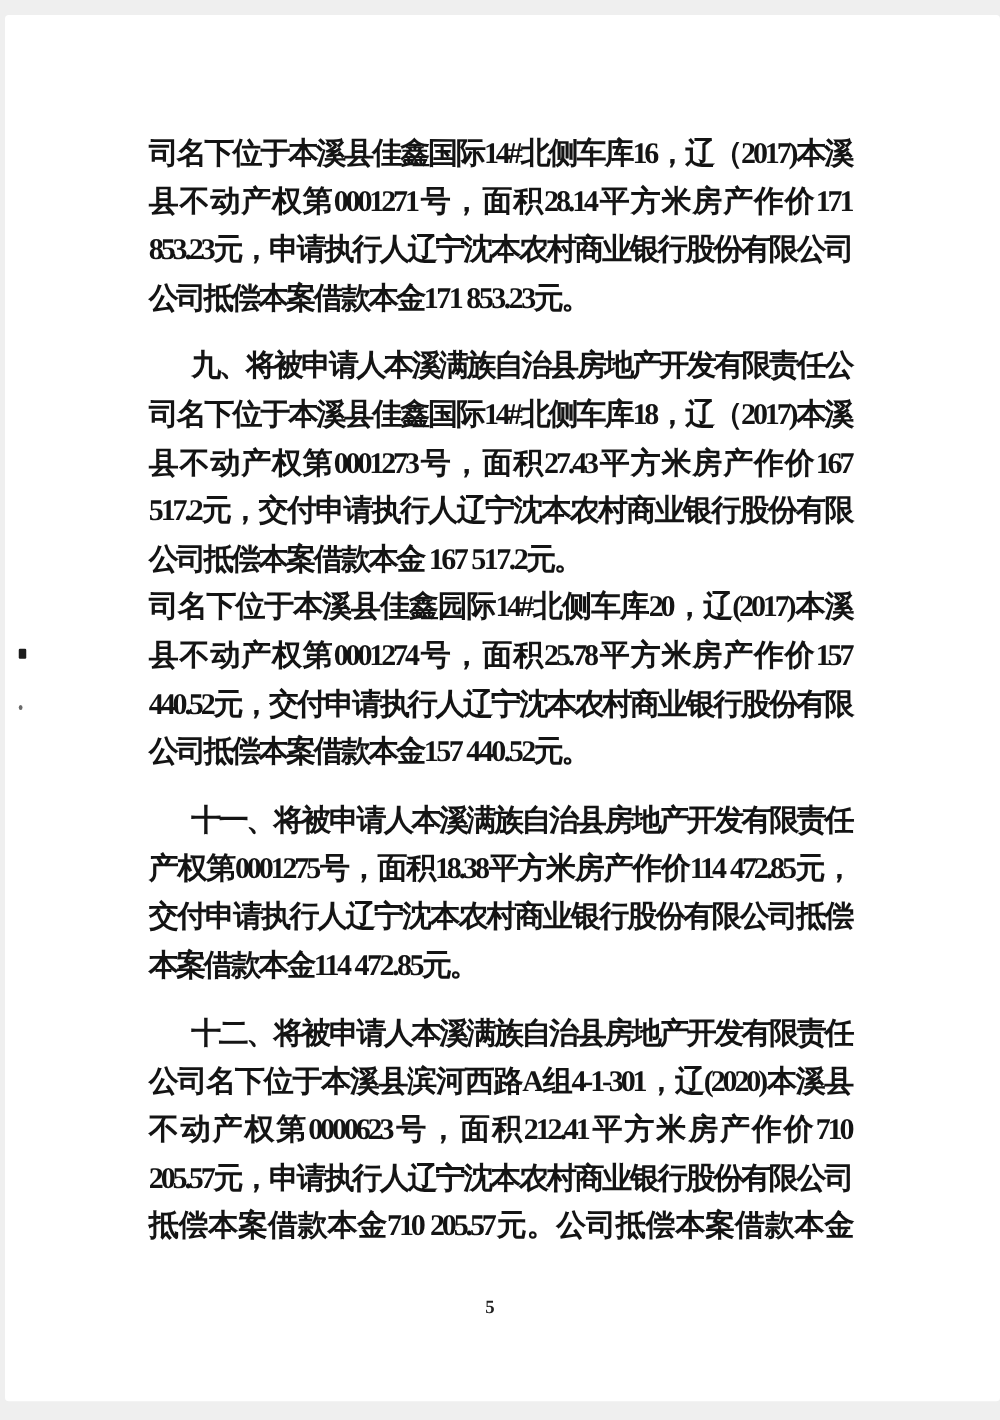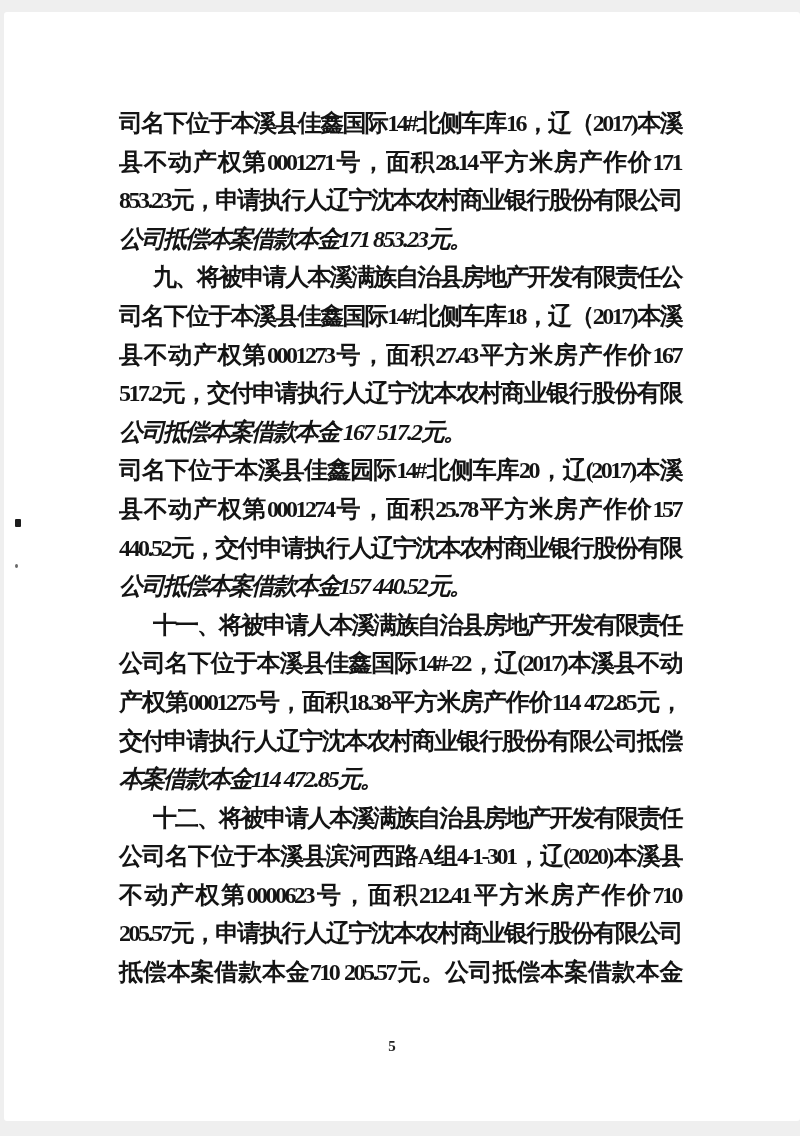"公司抵偿本案借款本金171 853.23元。" .ln.end { font-style: italic -> none }
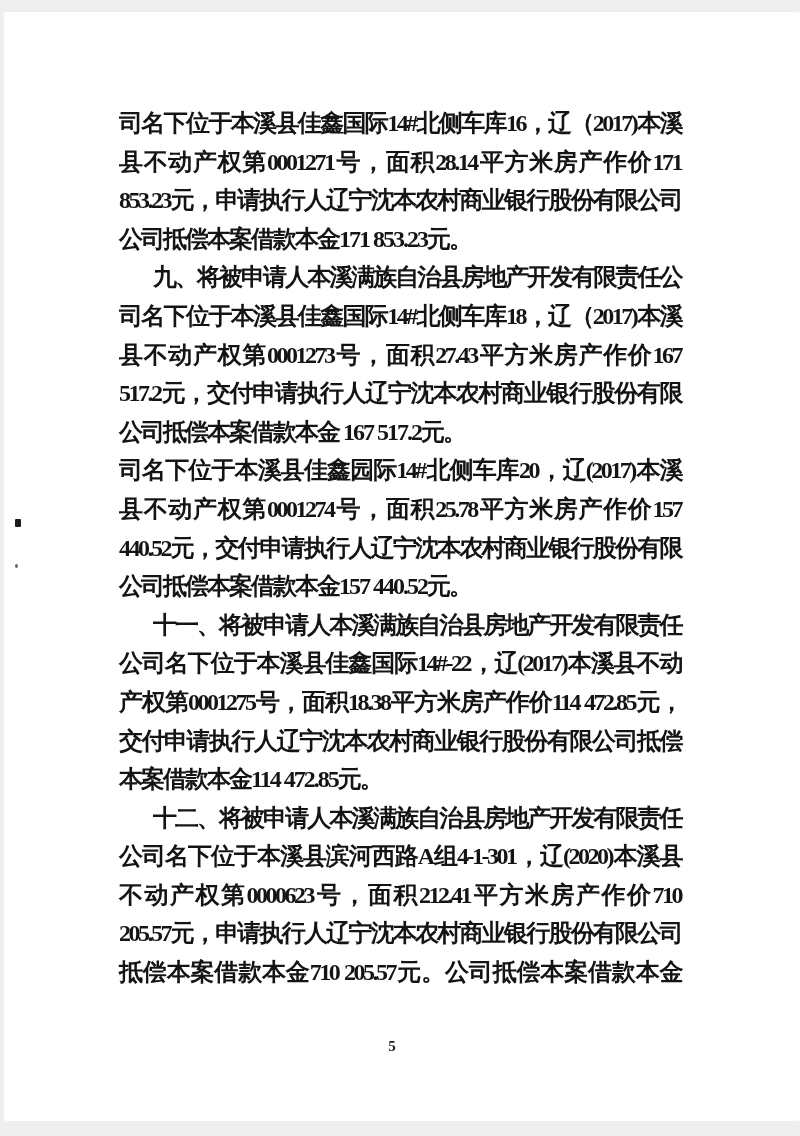"九、将被申请人本溪满族自治县房地产开发有限责任公" .ln.first { margin-top: none -> 16px }
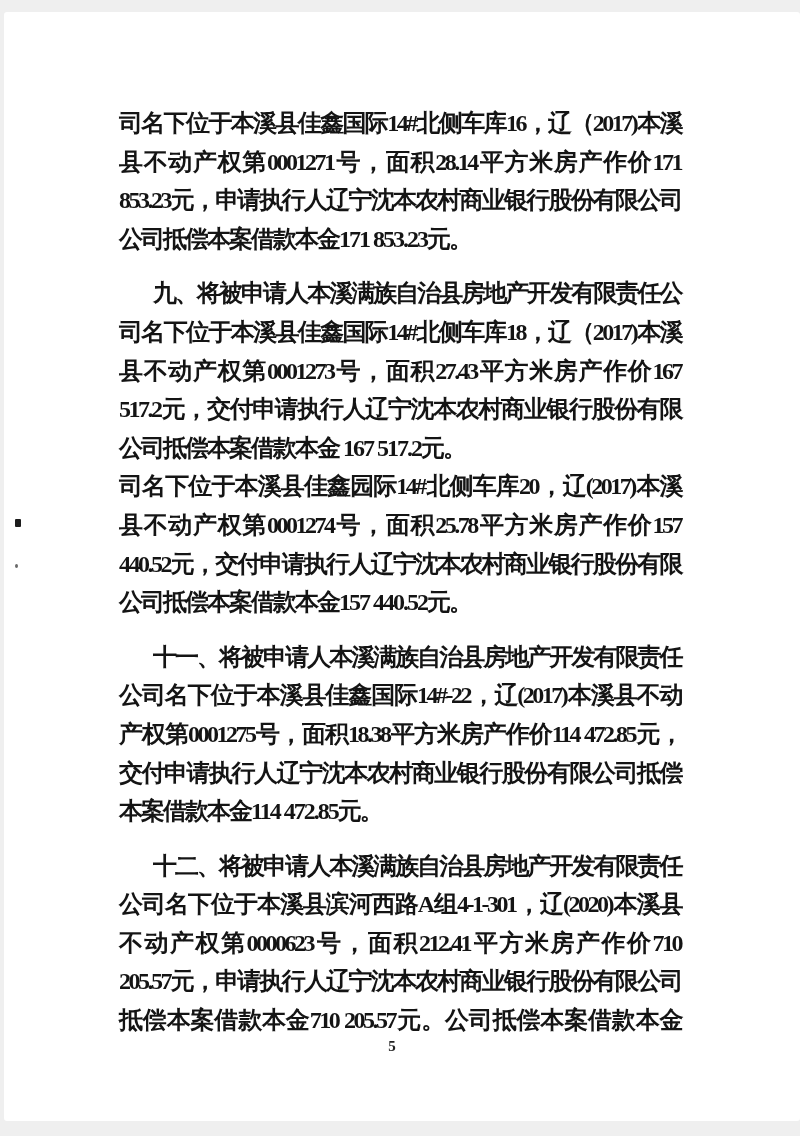"公司名下位于本溪县佳鑫国际14#-22，辽(2017)本溪县不动" div.ln { html: <div>公司名下位于本溪县佳鑫国际14#-22，辽(2017)本溪县不动</div> -> none }
